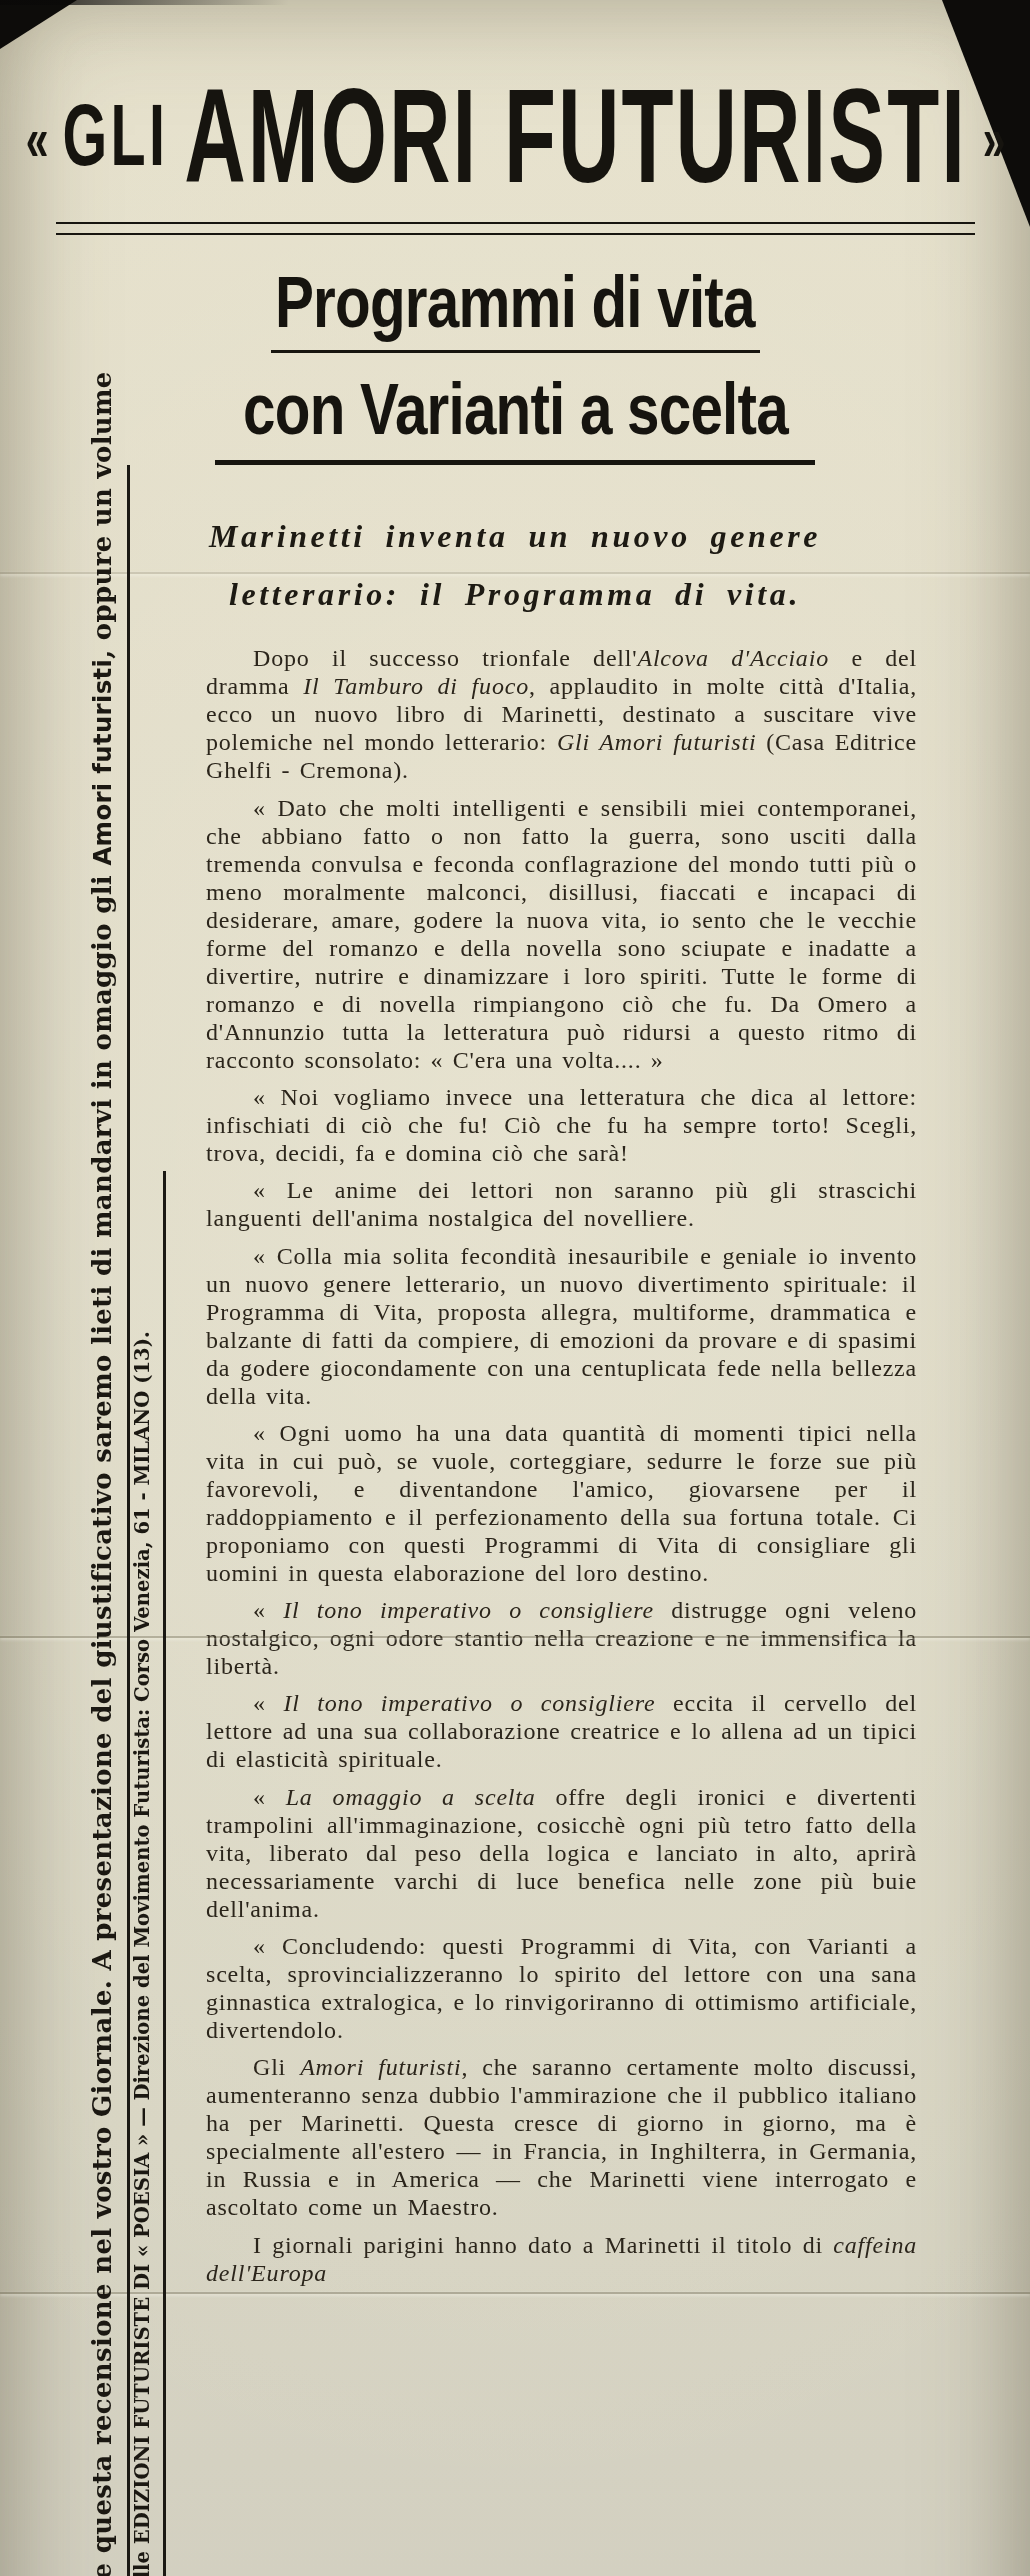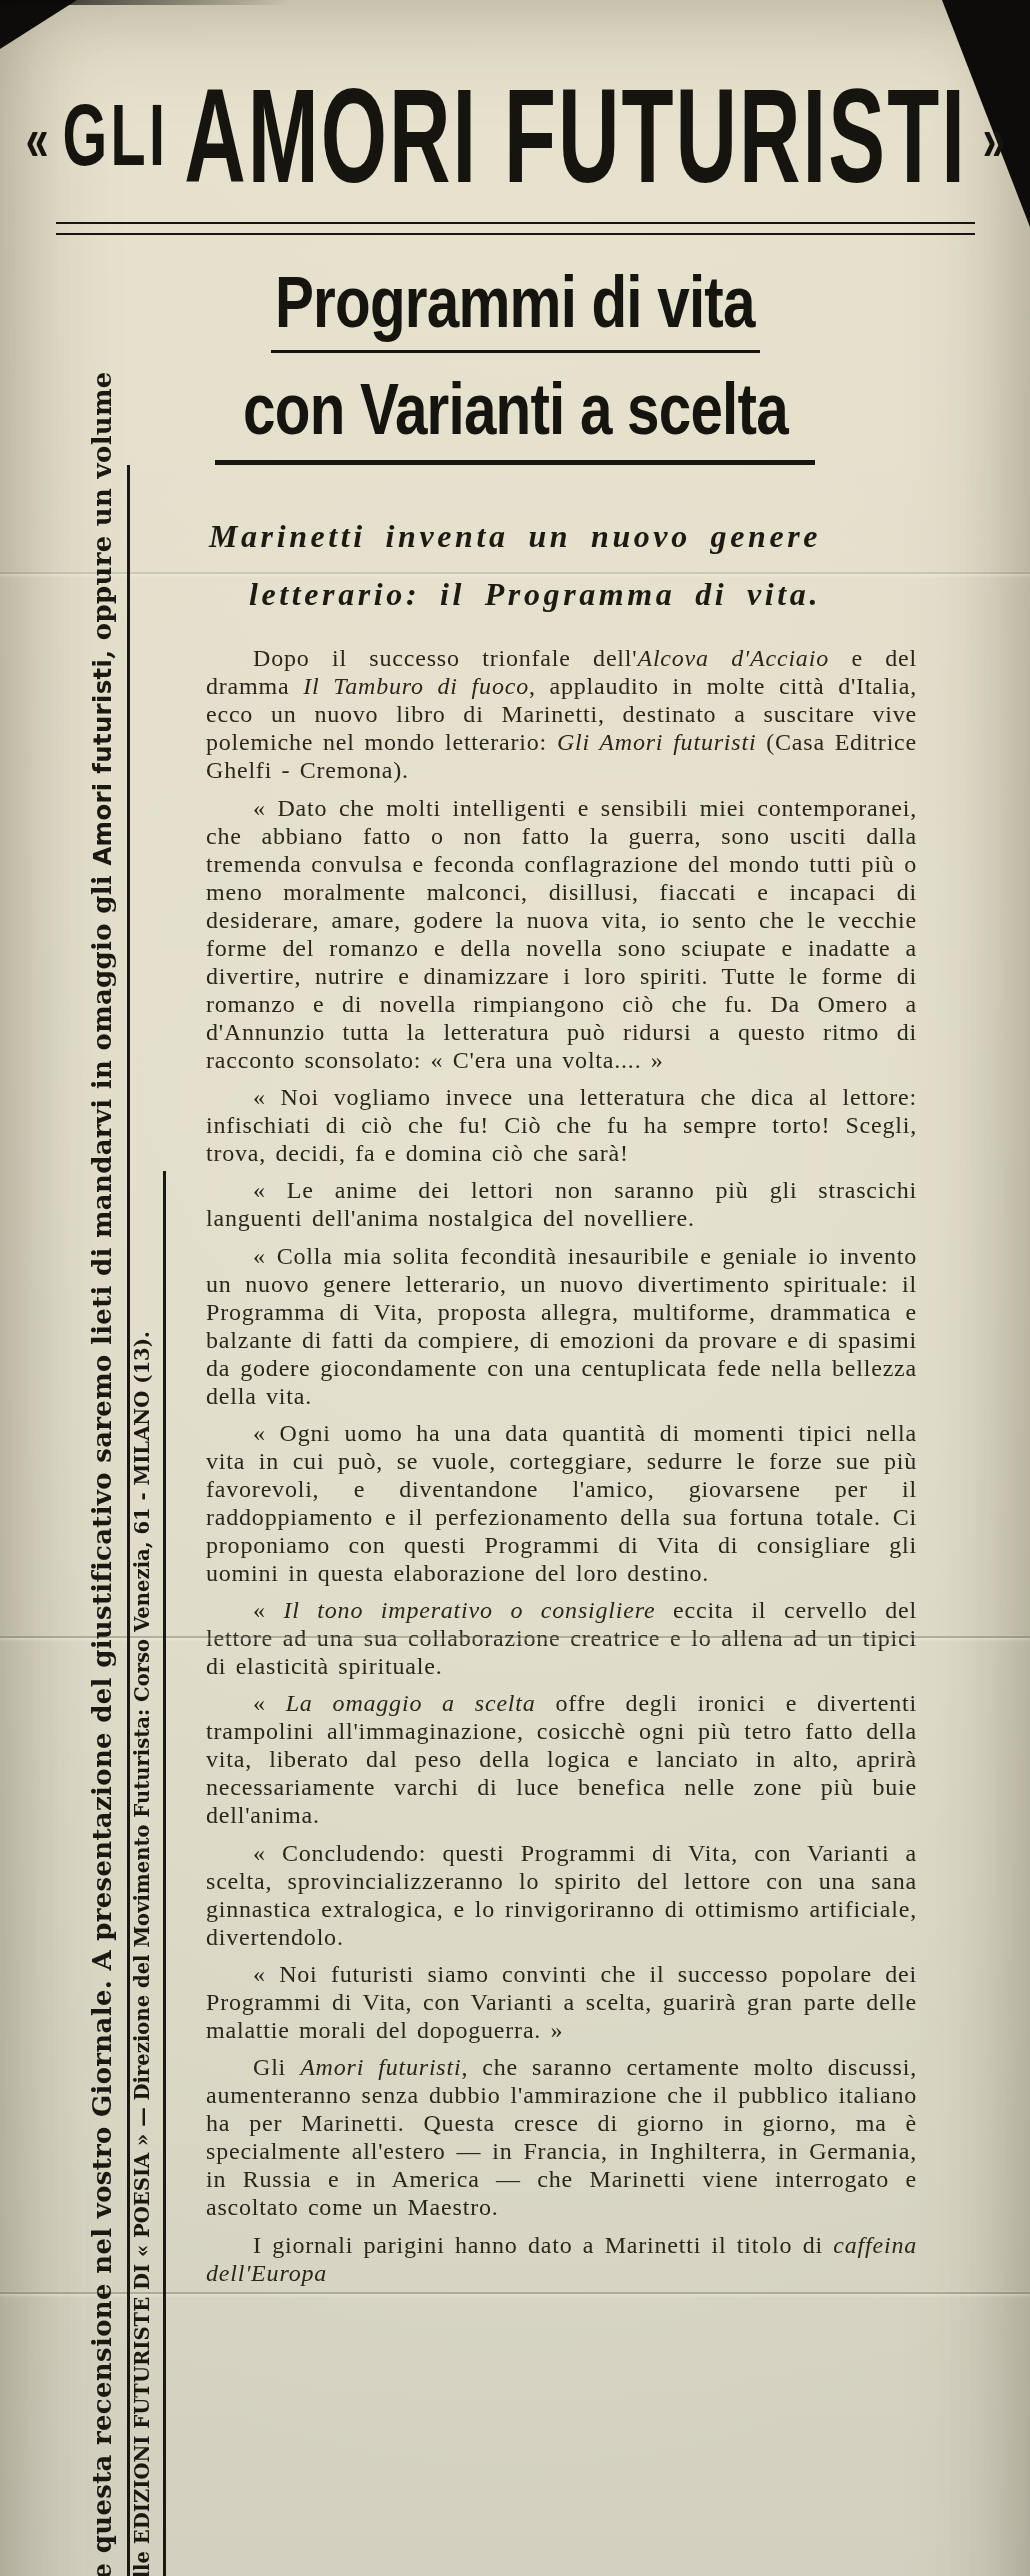"Marinetti inventa un nuovo genere" .deck { text-align: right -> center }
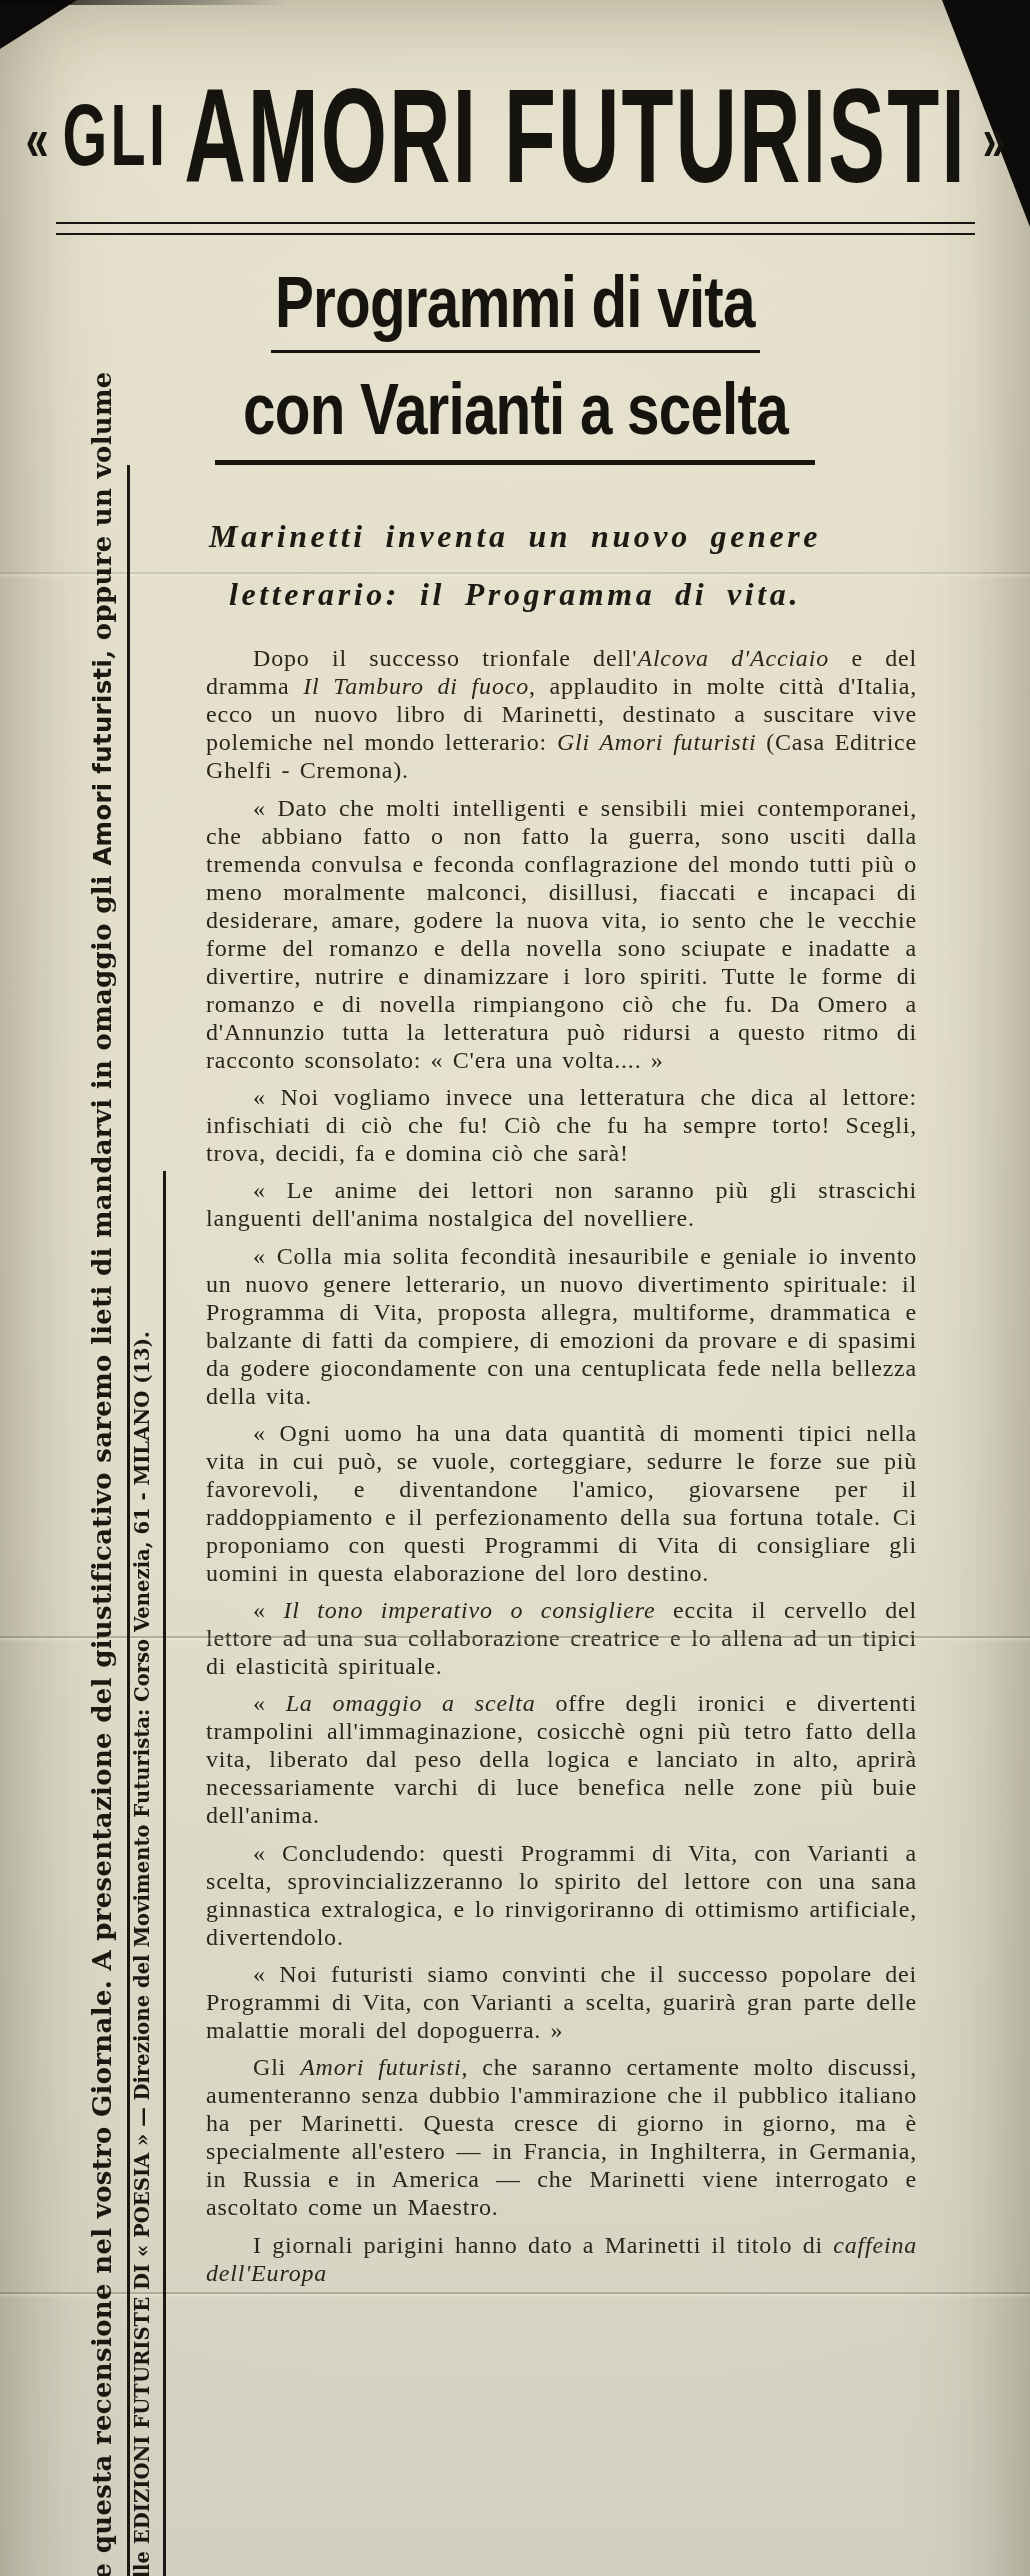"« Il tono imperativo o consigliere distrugge" p { html: none -> <p><span>« </span><span>Il tono imperativo o consigliere</span><span> distrugge ogni veleno nostalgico, ogni odore stantio nella creazione e ne immensifica la libertà.</span></p> }
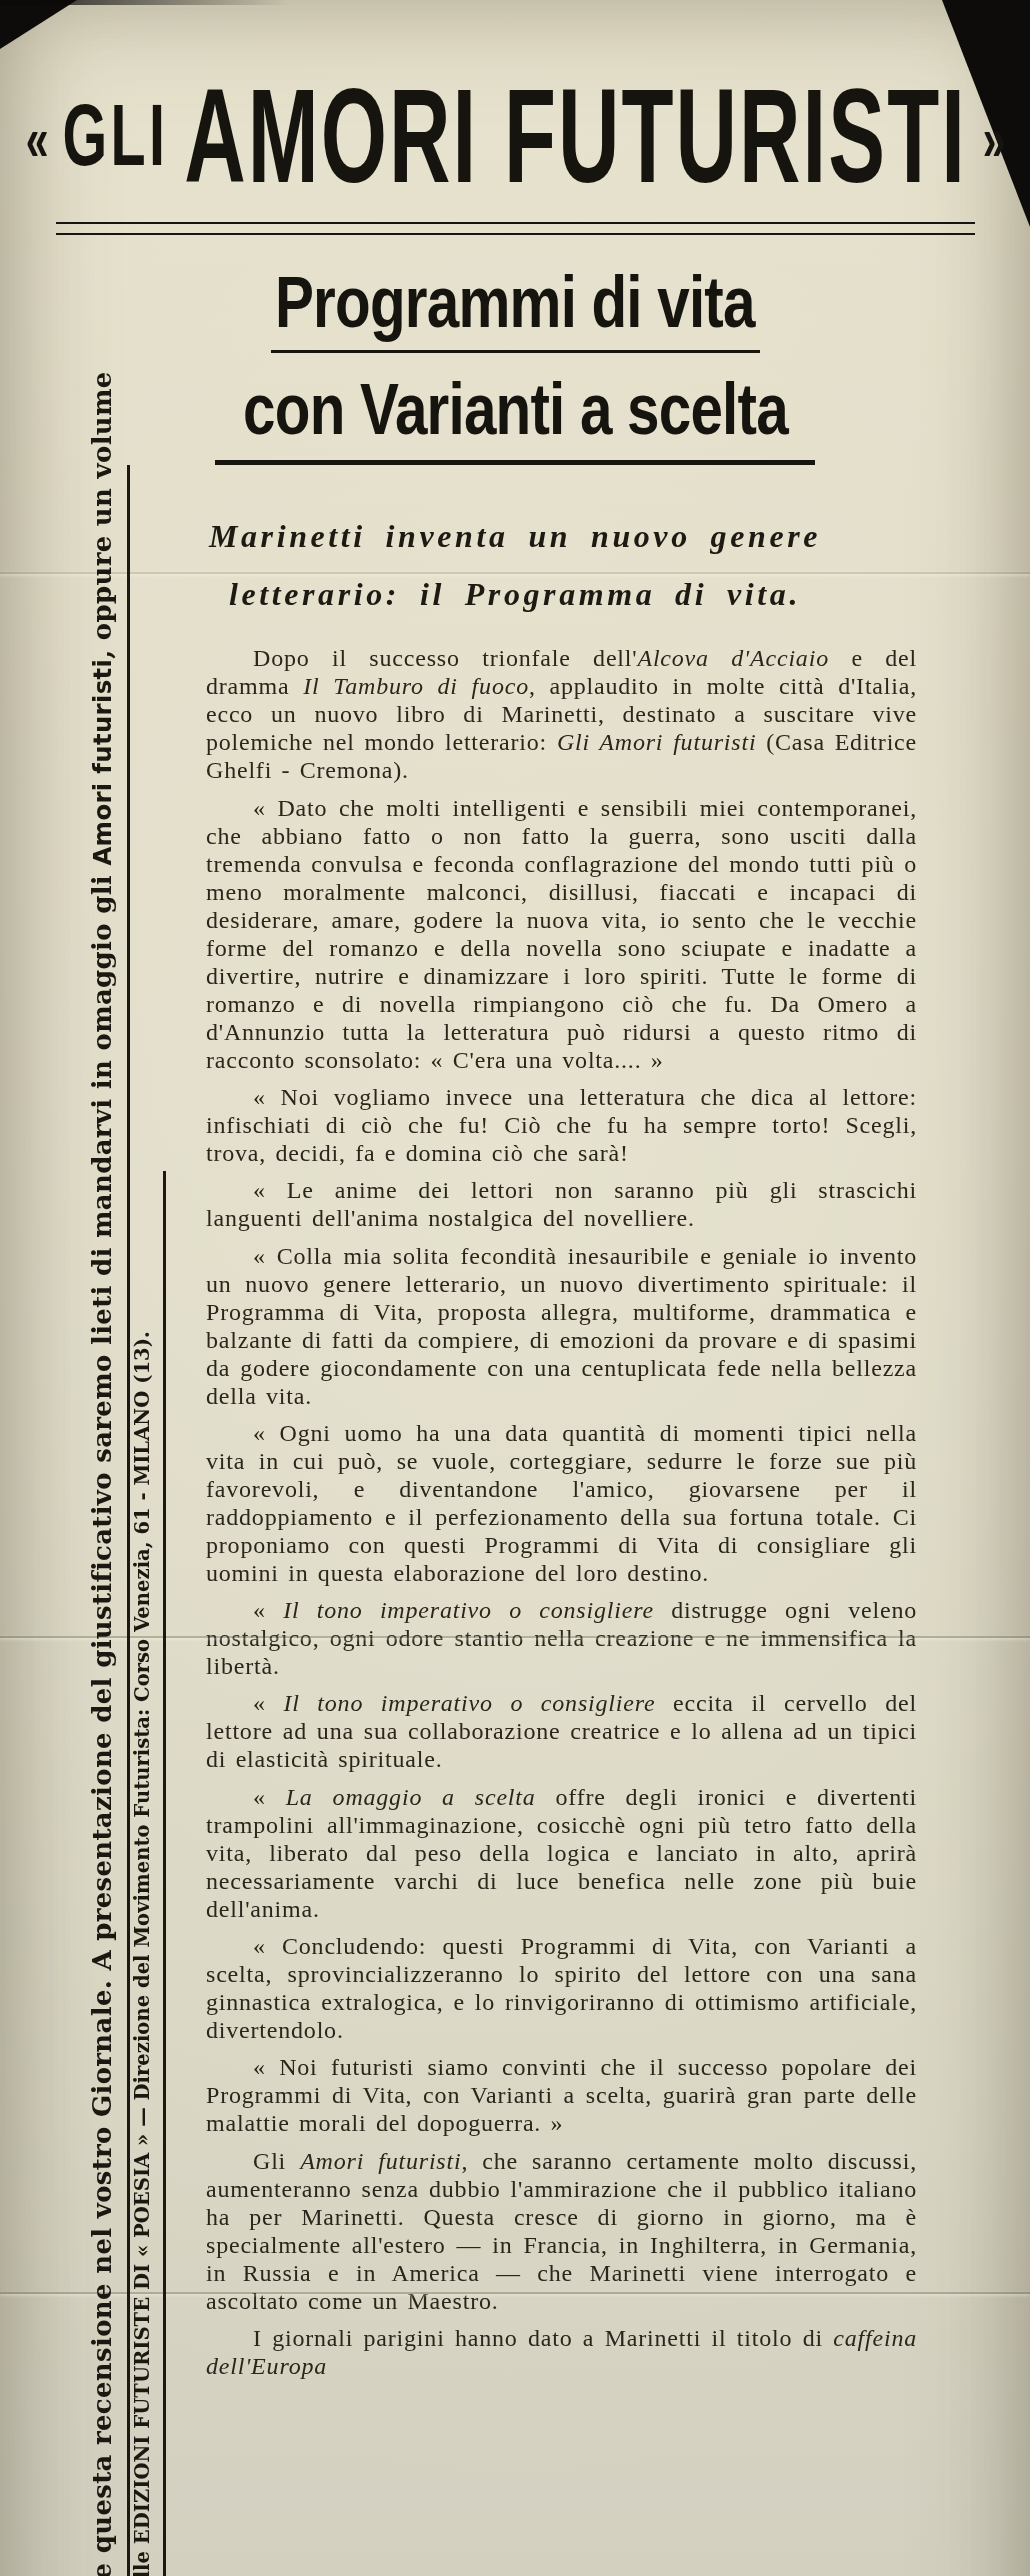"« Noi futuristi siamo convinti" p { html: <p><span>« Noi futuristi siamo convinti che il successo popolare dei Programmi di Vita, con Varianti a scelta, guarirà gran parte delle malattie morali del dopoguerra. »</span></p> -> none }
